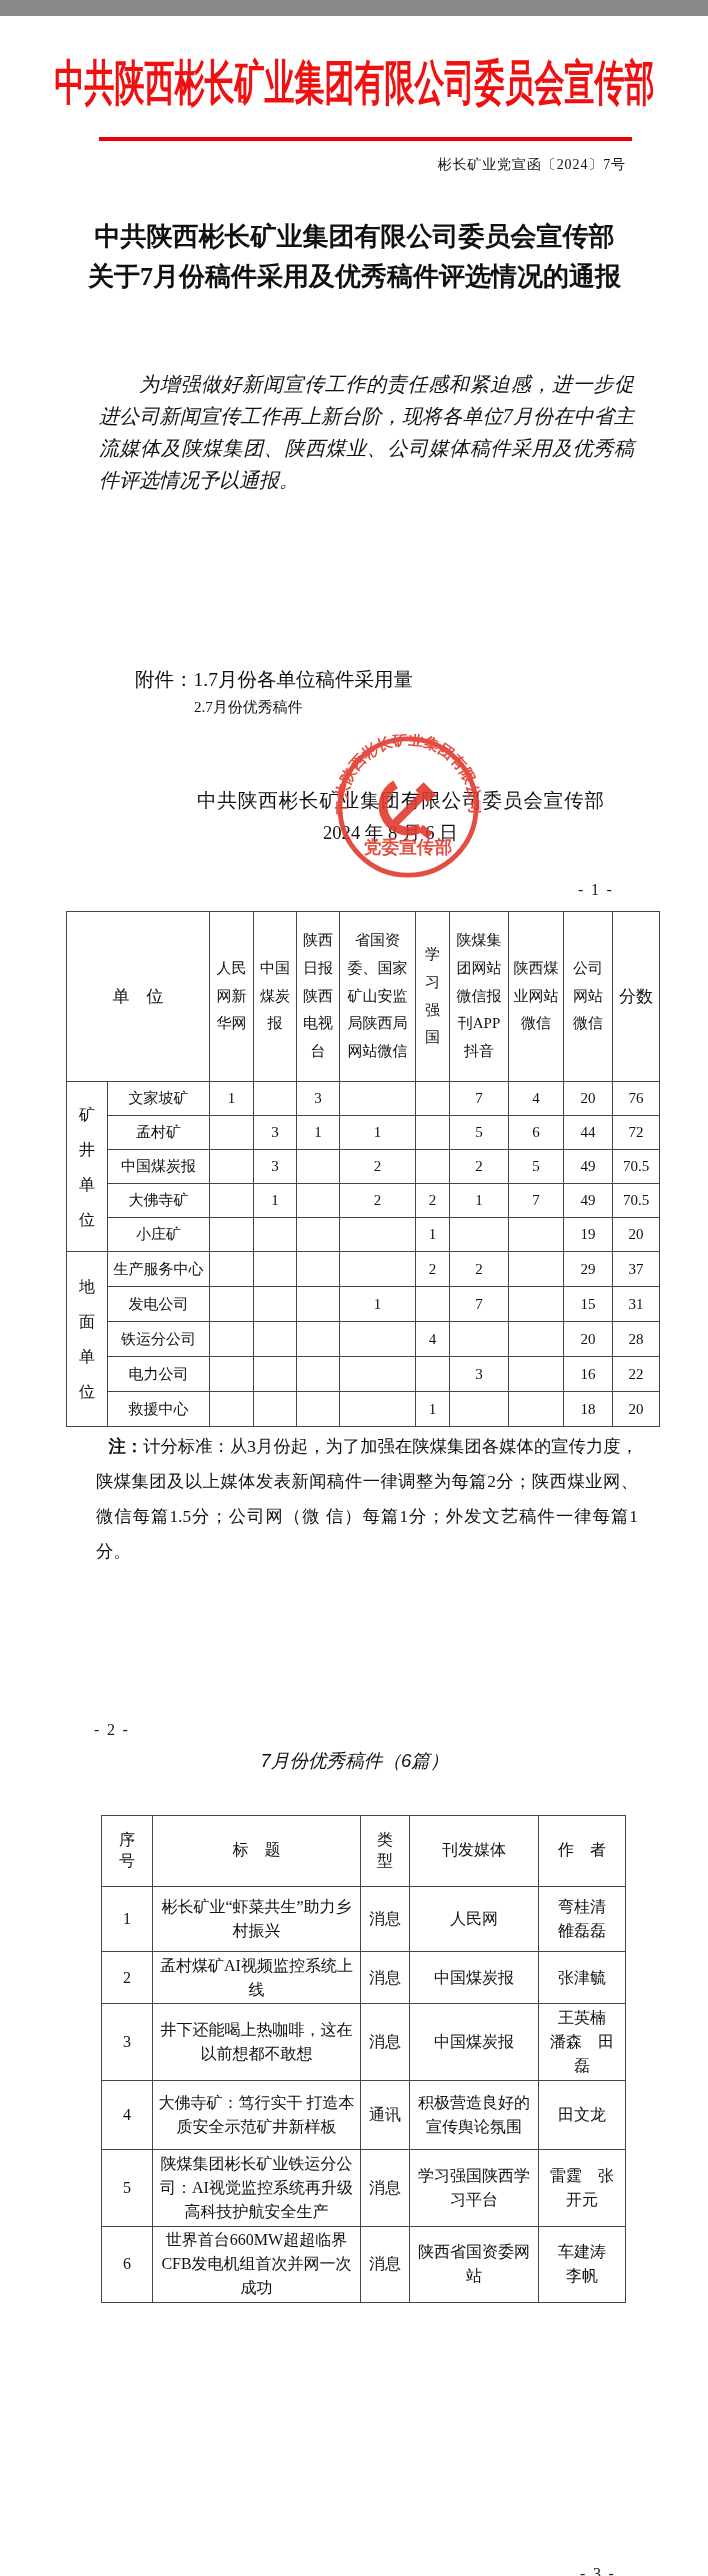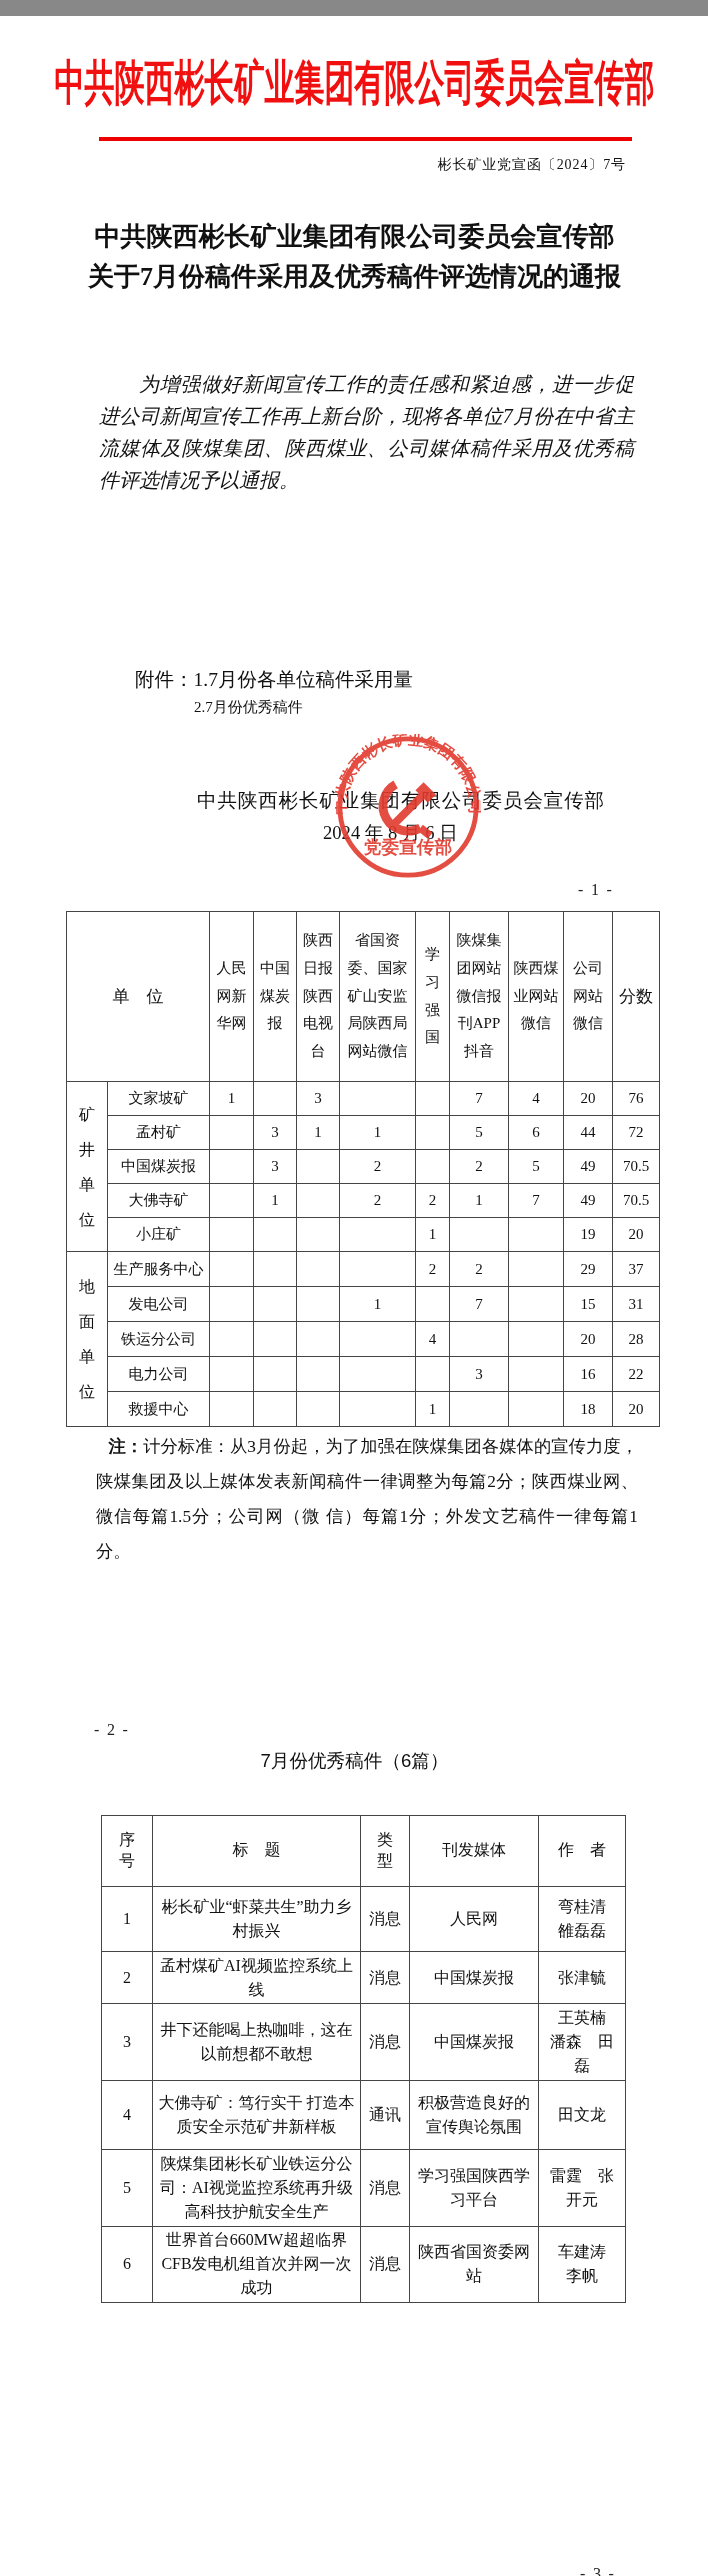"7月份优秀稿件（6篇）" .t2-title { font-style: none -> italic }
